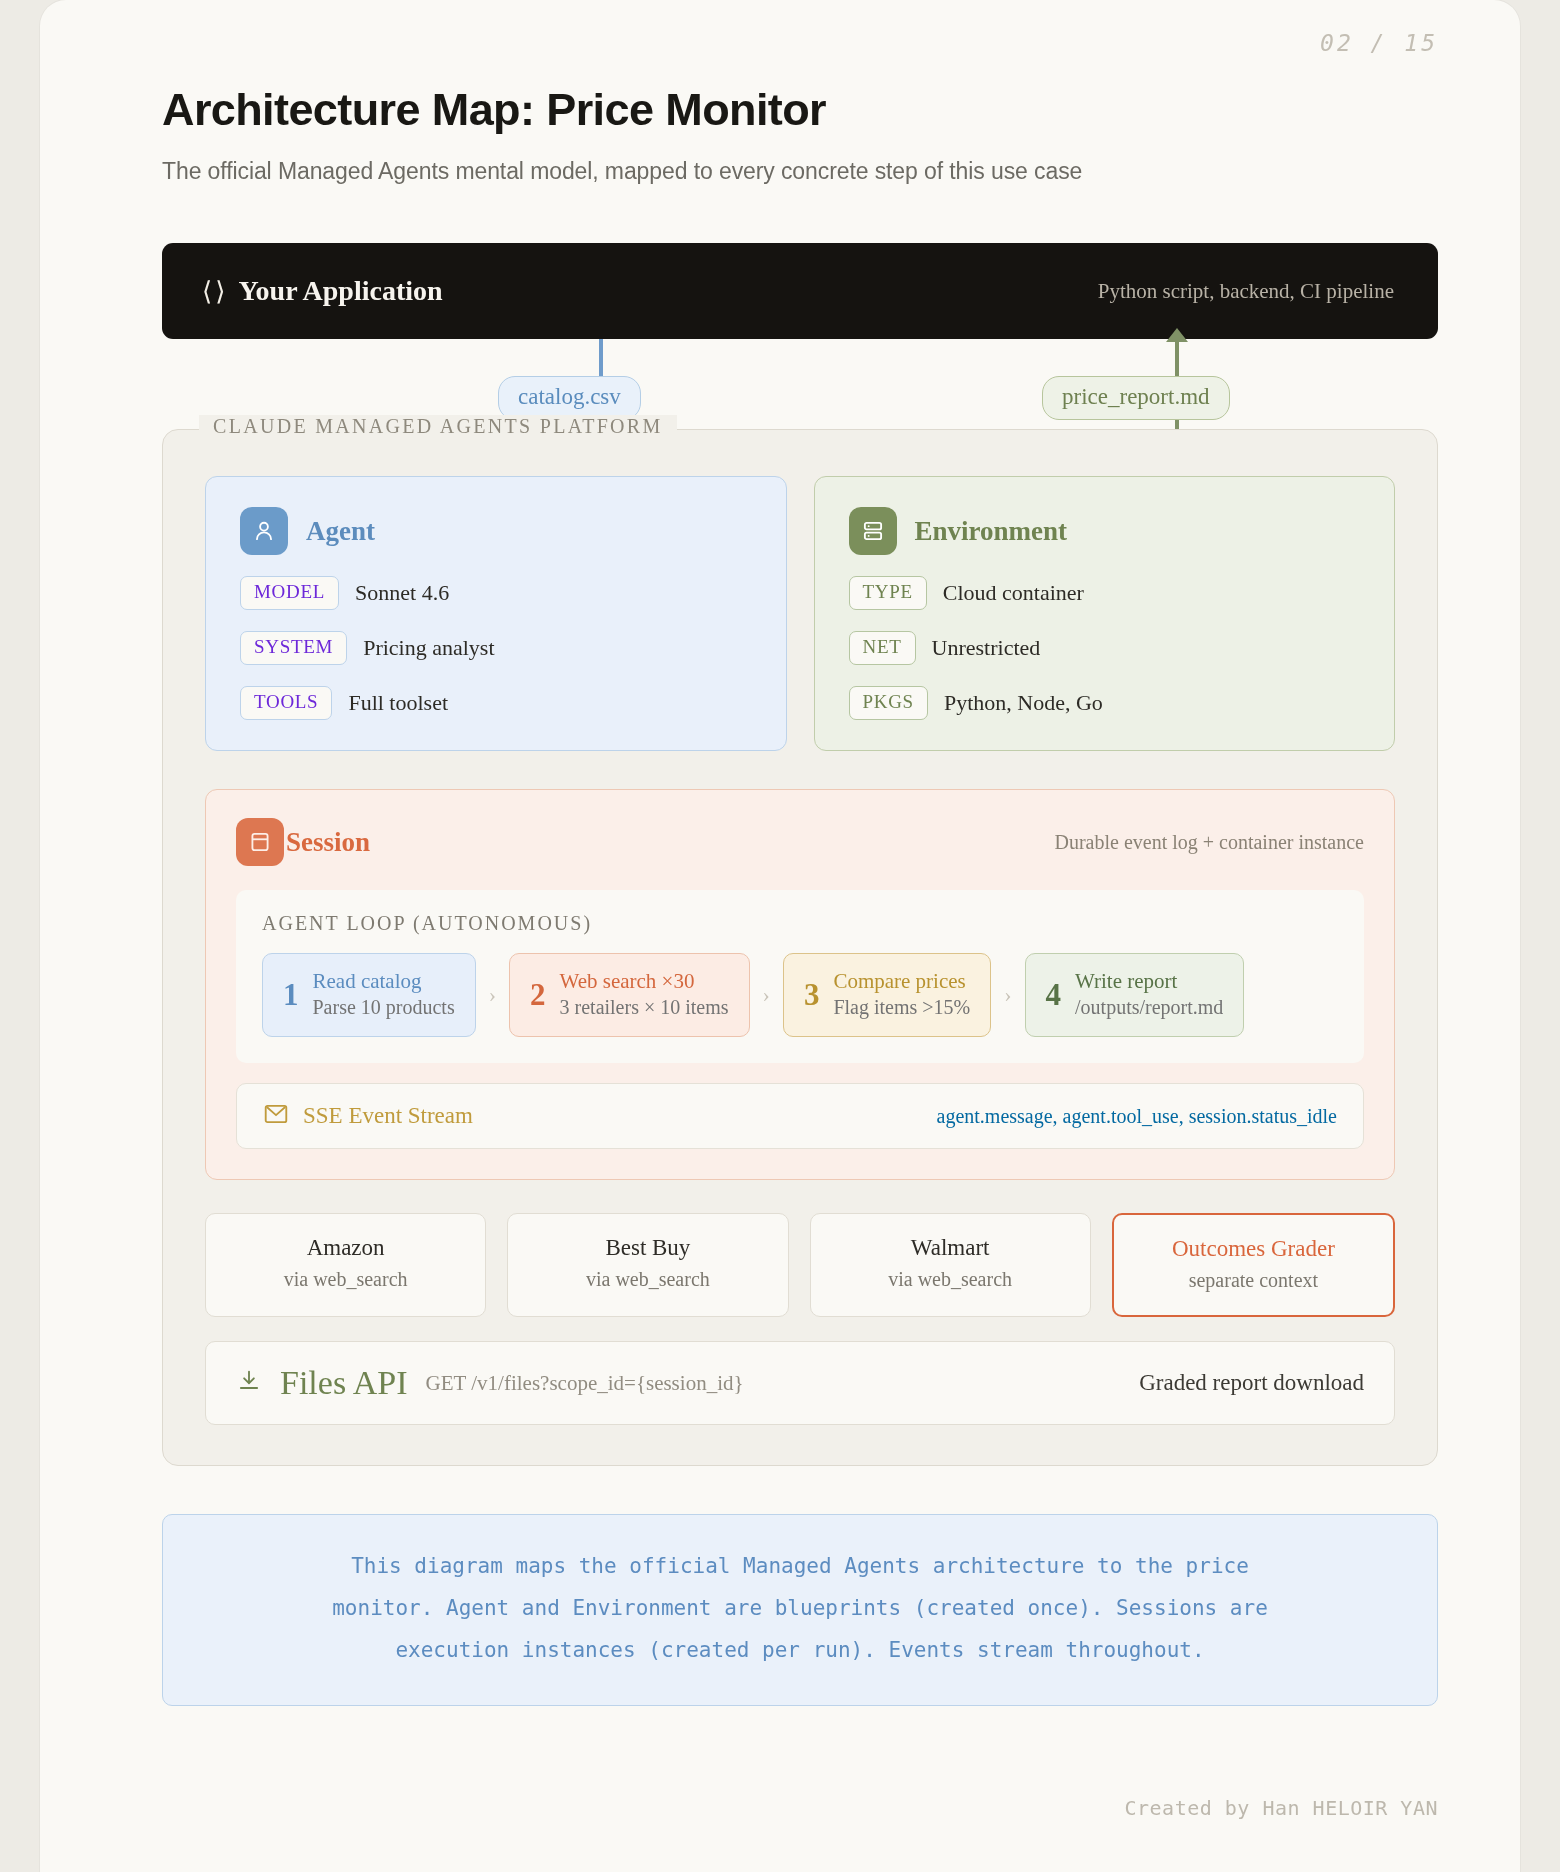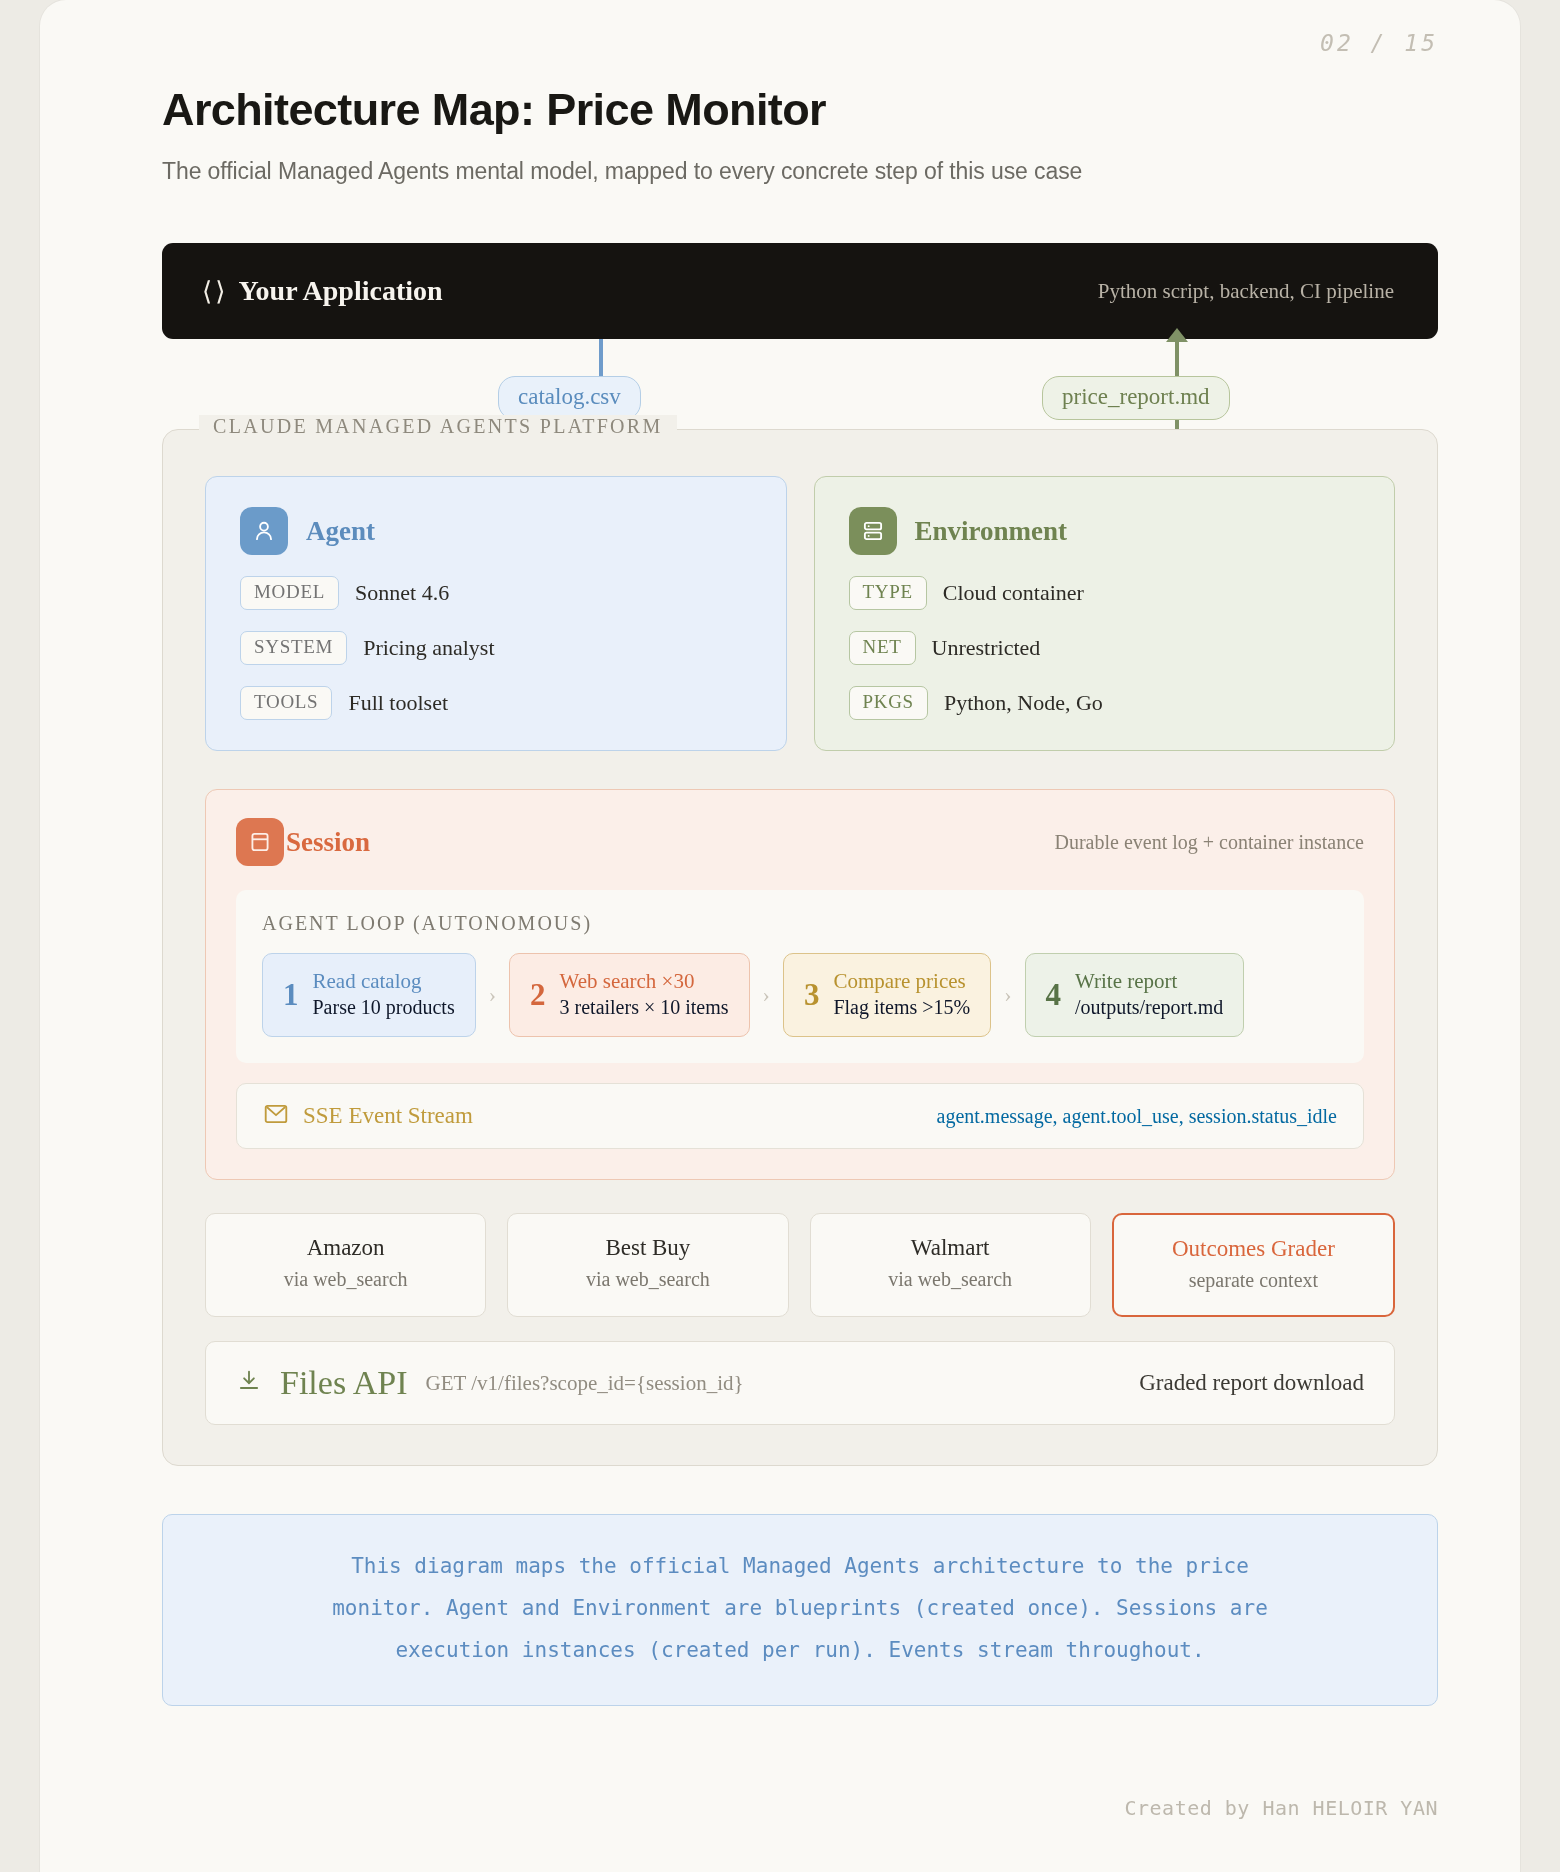"MODEL" .tag.agent { color: #737373 -> #6d28d9 }
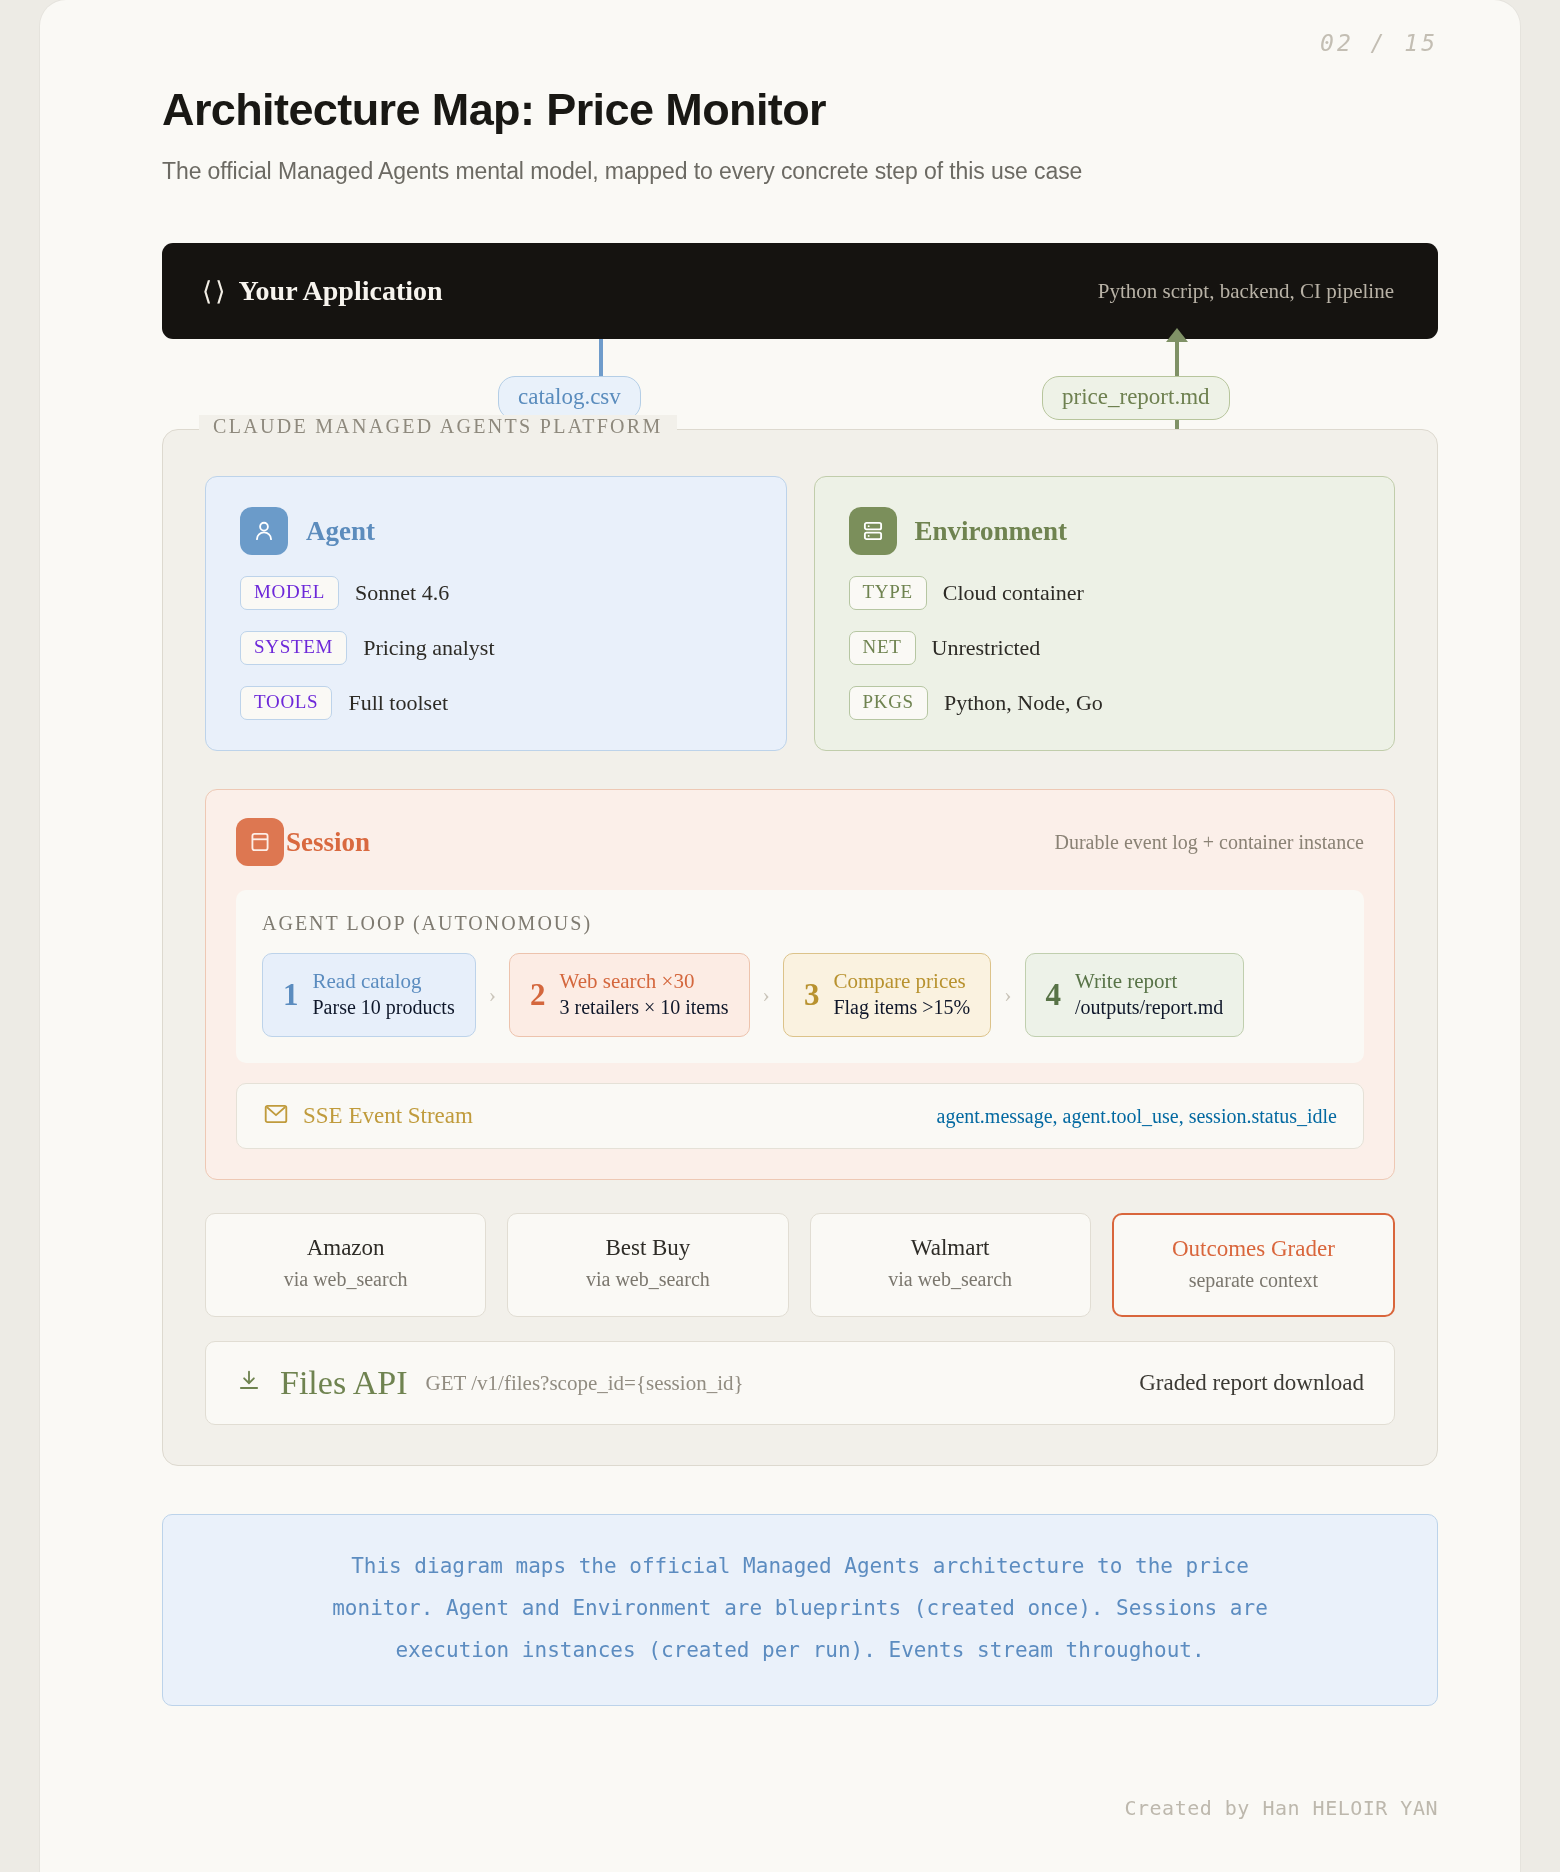"Parse 10 products" .step .txt-bot { color: #0f172a -> #737373 }
